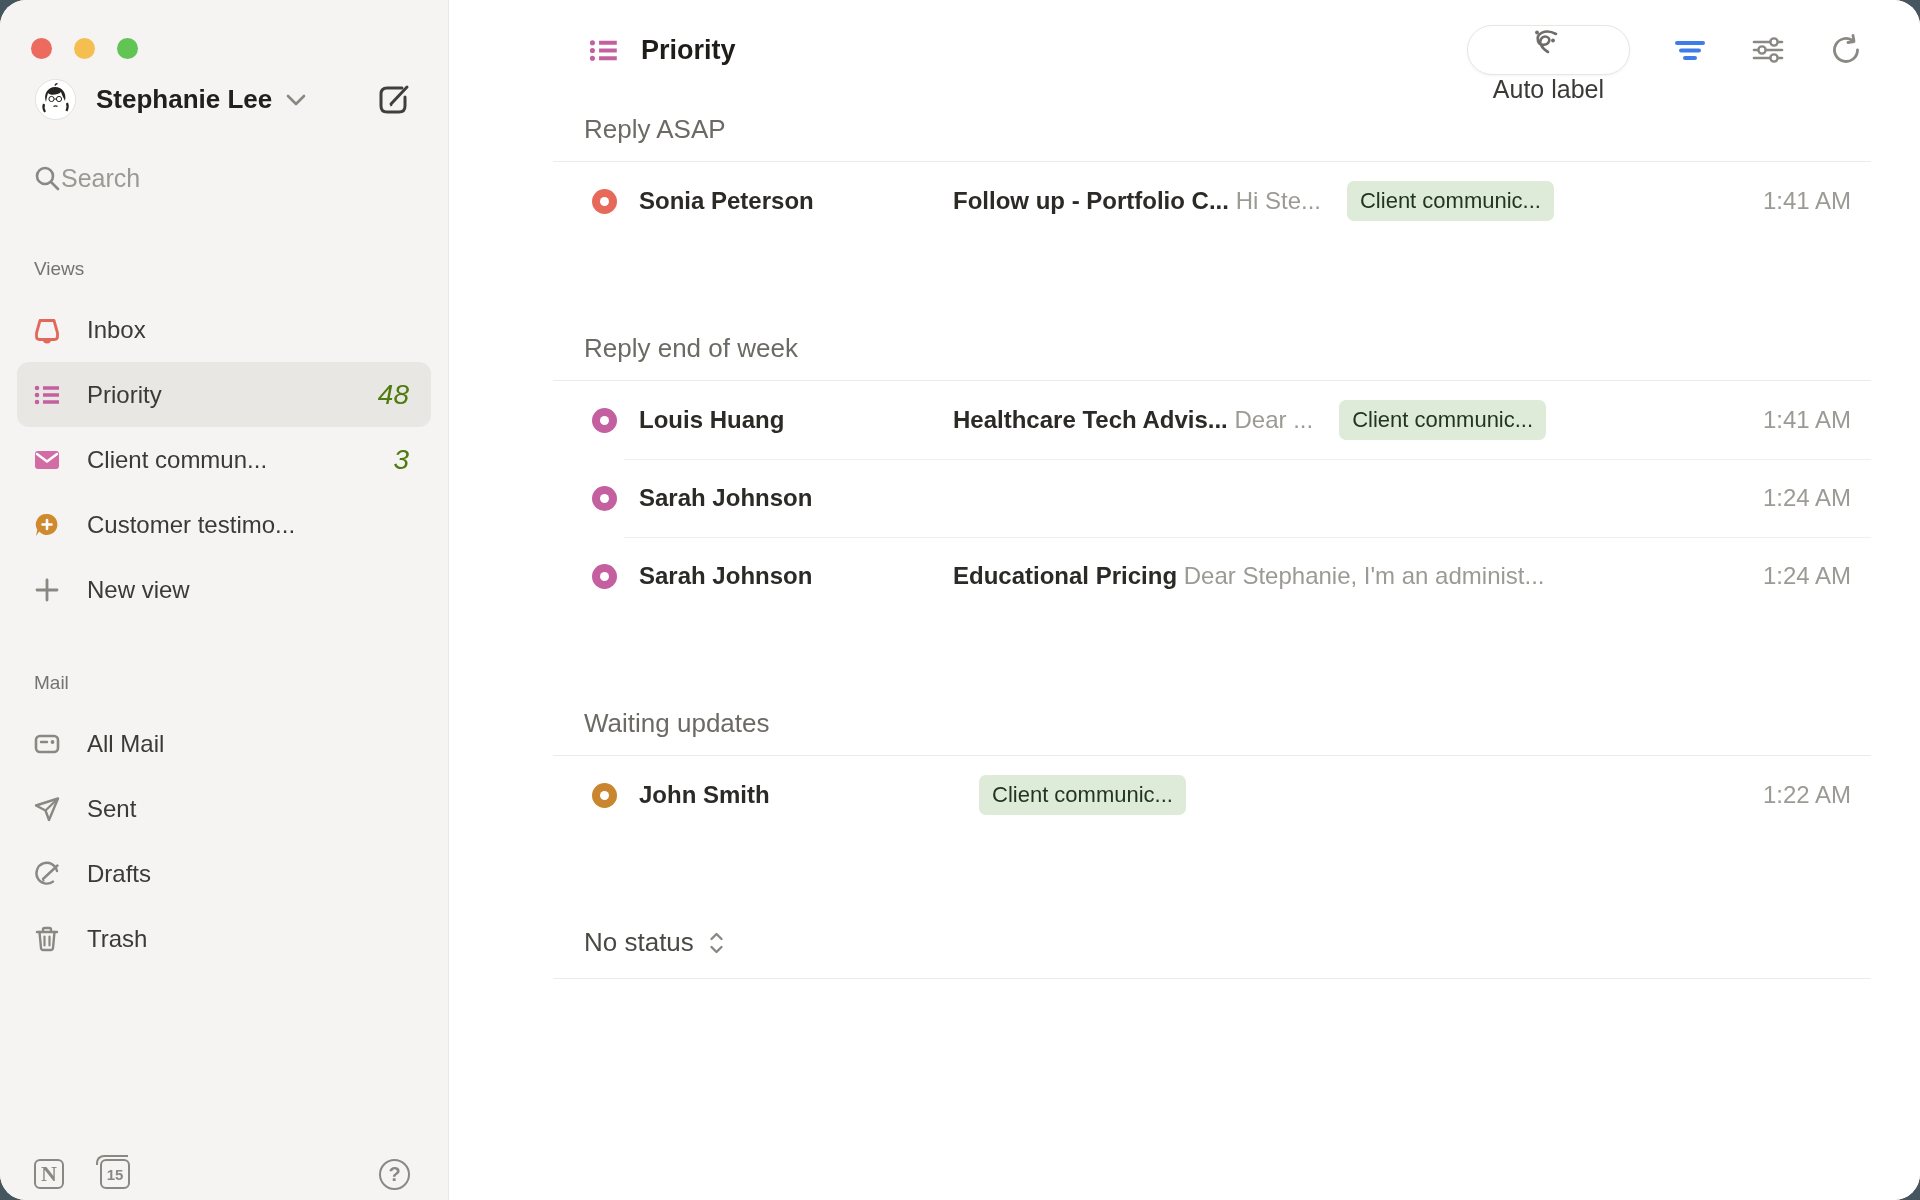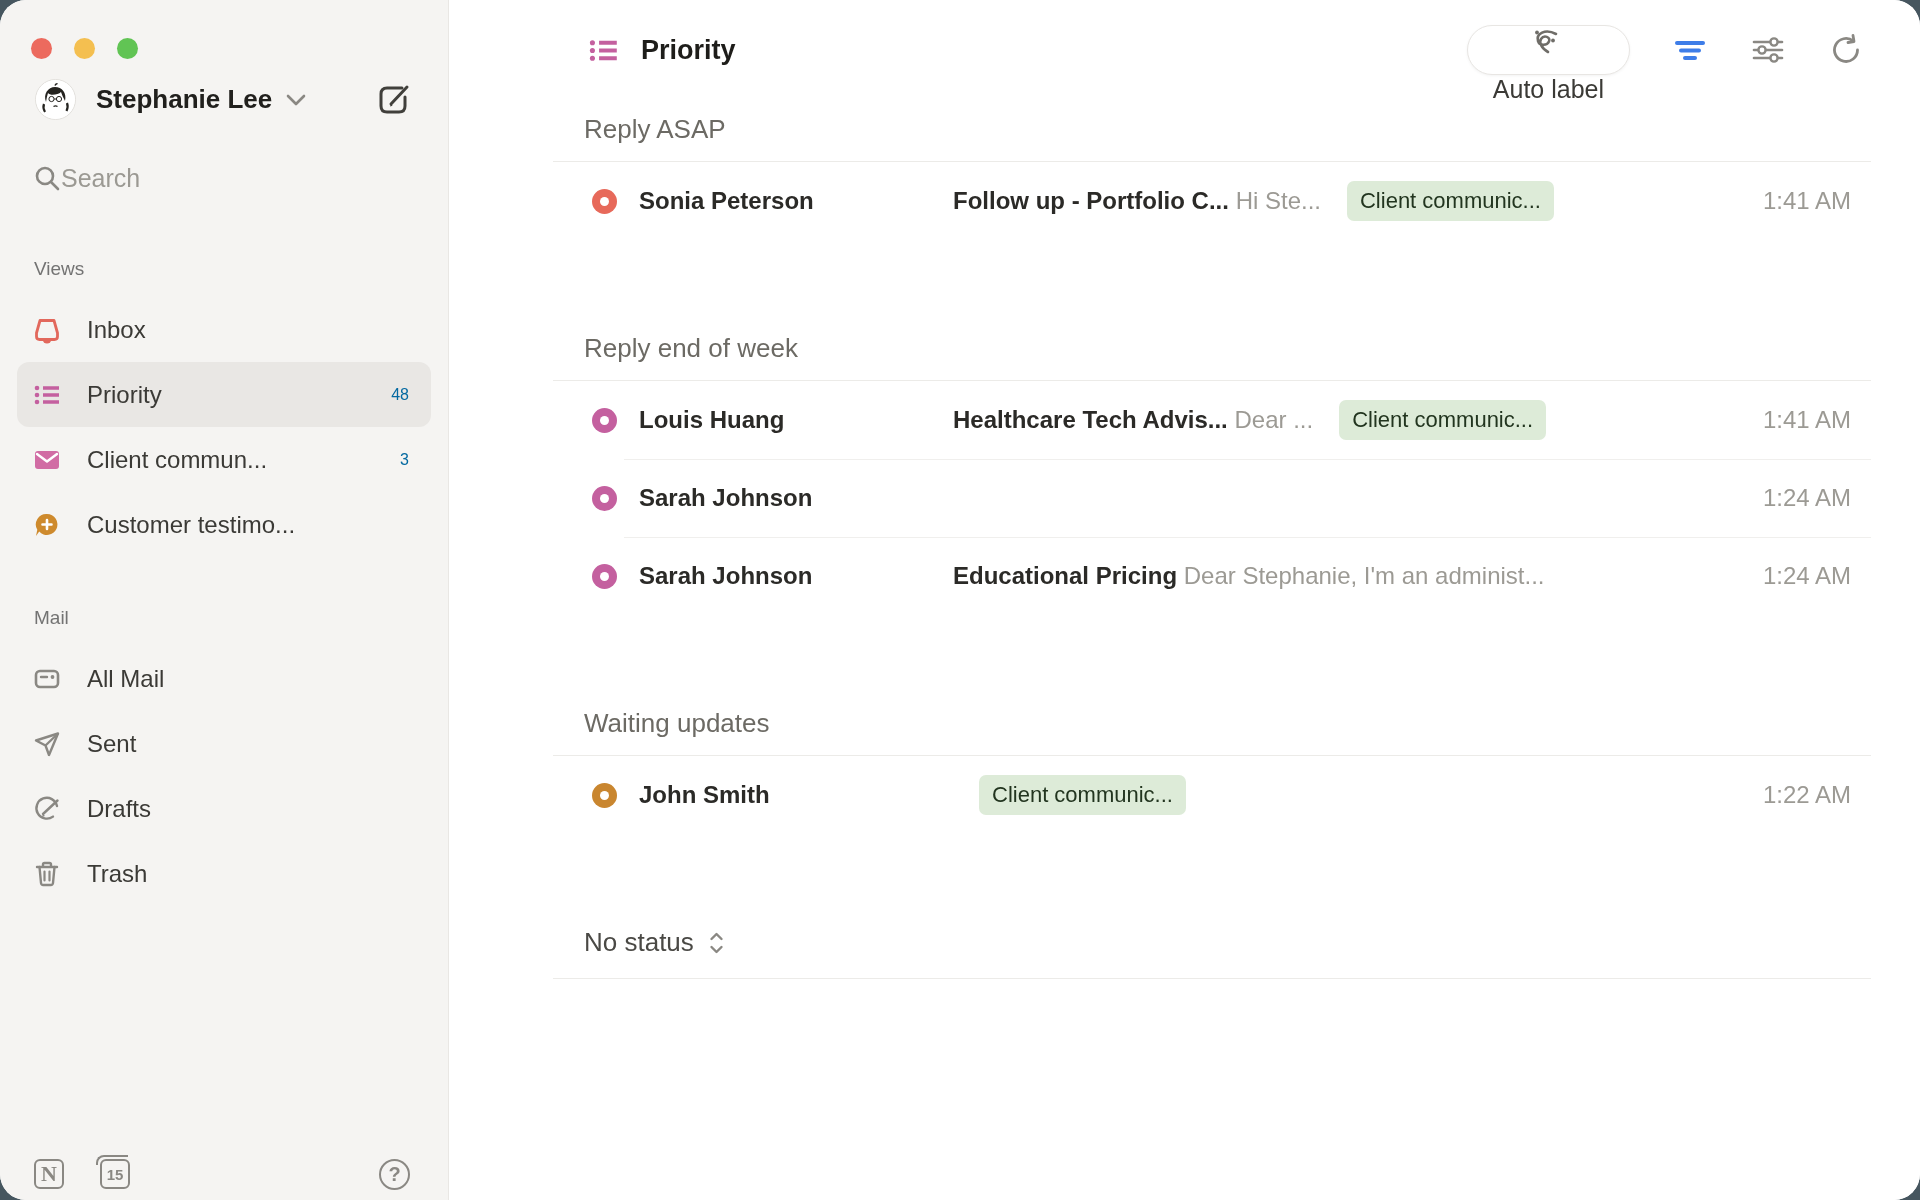"48" .count { color: #0369a1 -> #4d7c0f; font-size: 16px -> 28px; font-style: none -> italic }
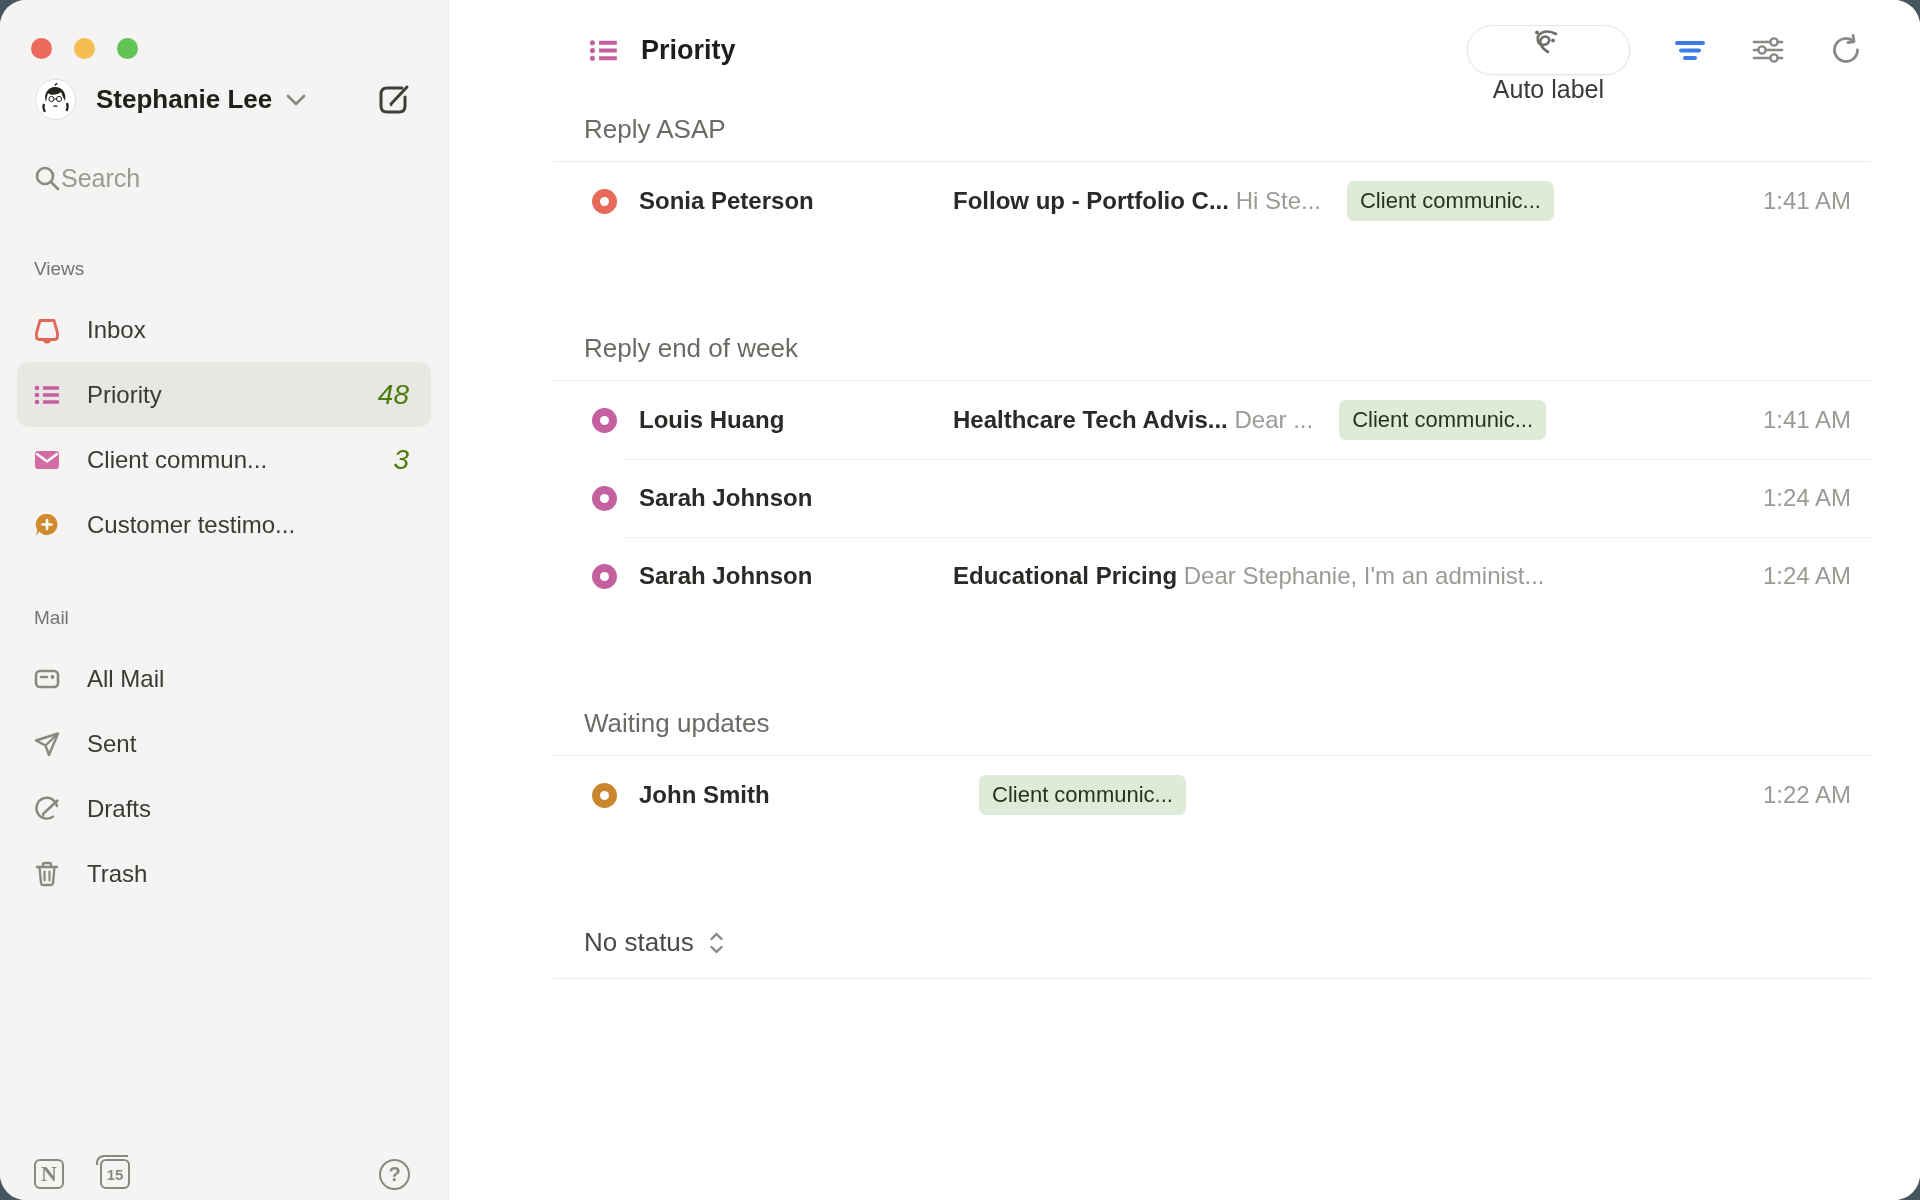"New view" div.side-item { html: none -> <div> <span> <svg> <path></path> </svg> </span> <span>New view</span> </div> }
